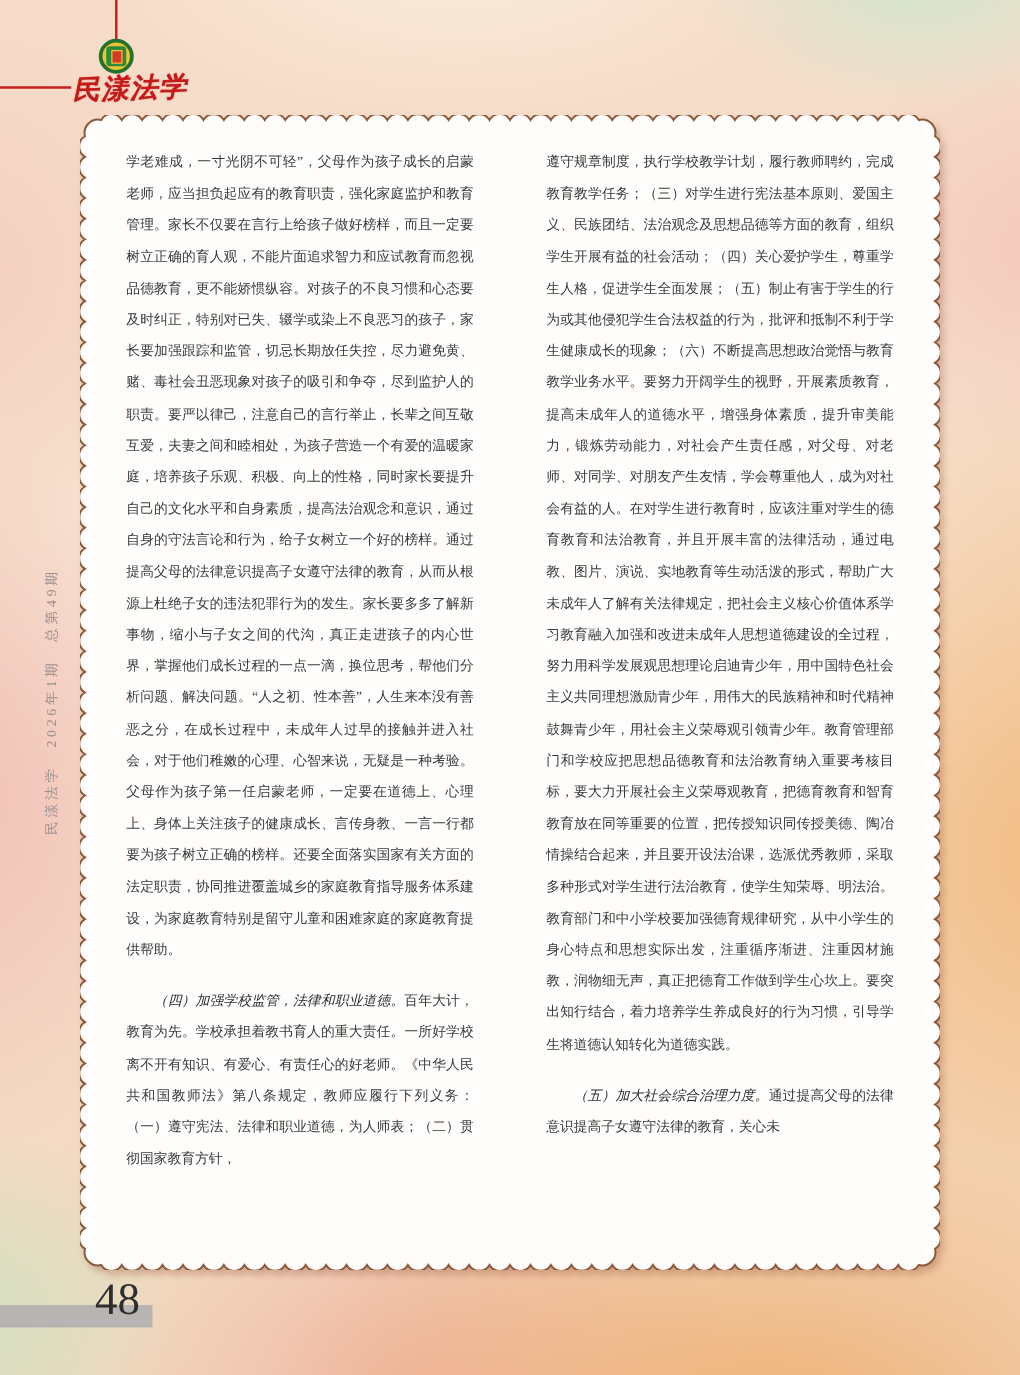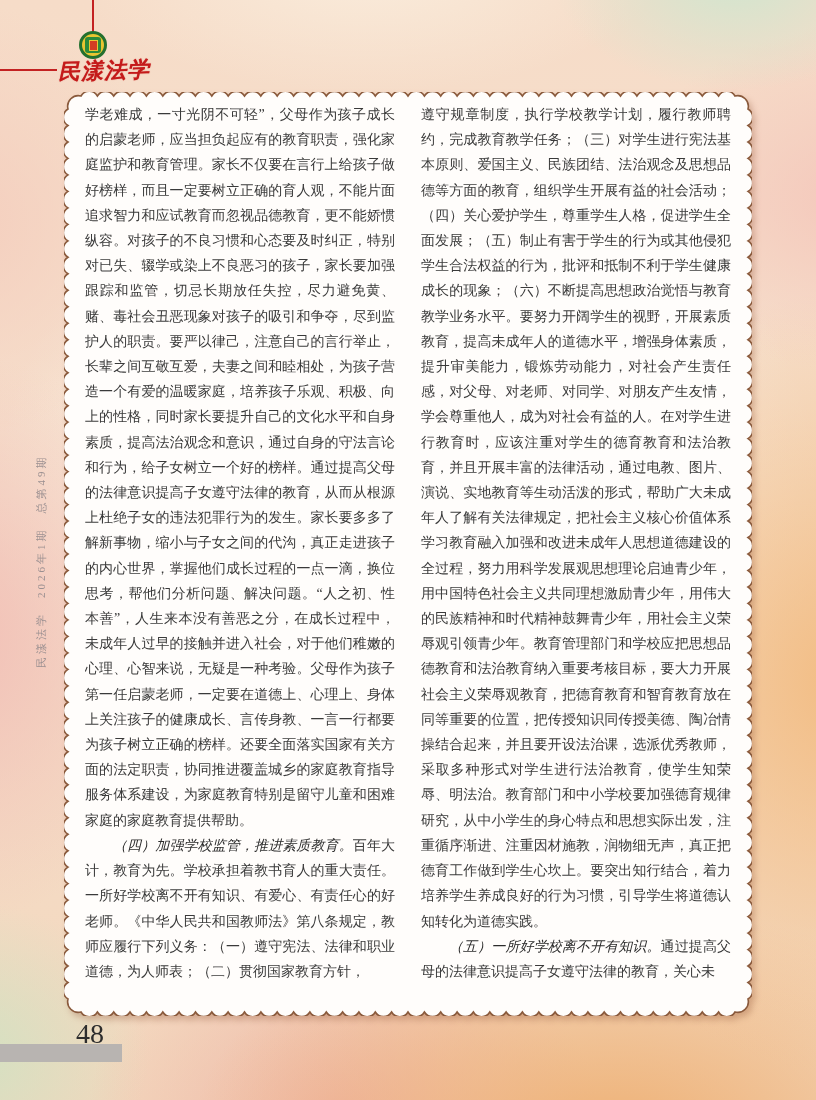"学老难成，一寸光阴不可轻”，父母作为孩子成长的启蒙老师，应当担负起应有的教育职责" .col p { font-size: 14px -> 11px; margin: 0 -> 16px }
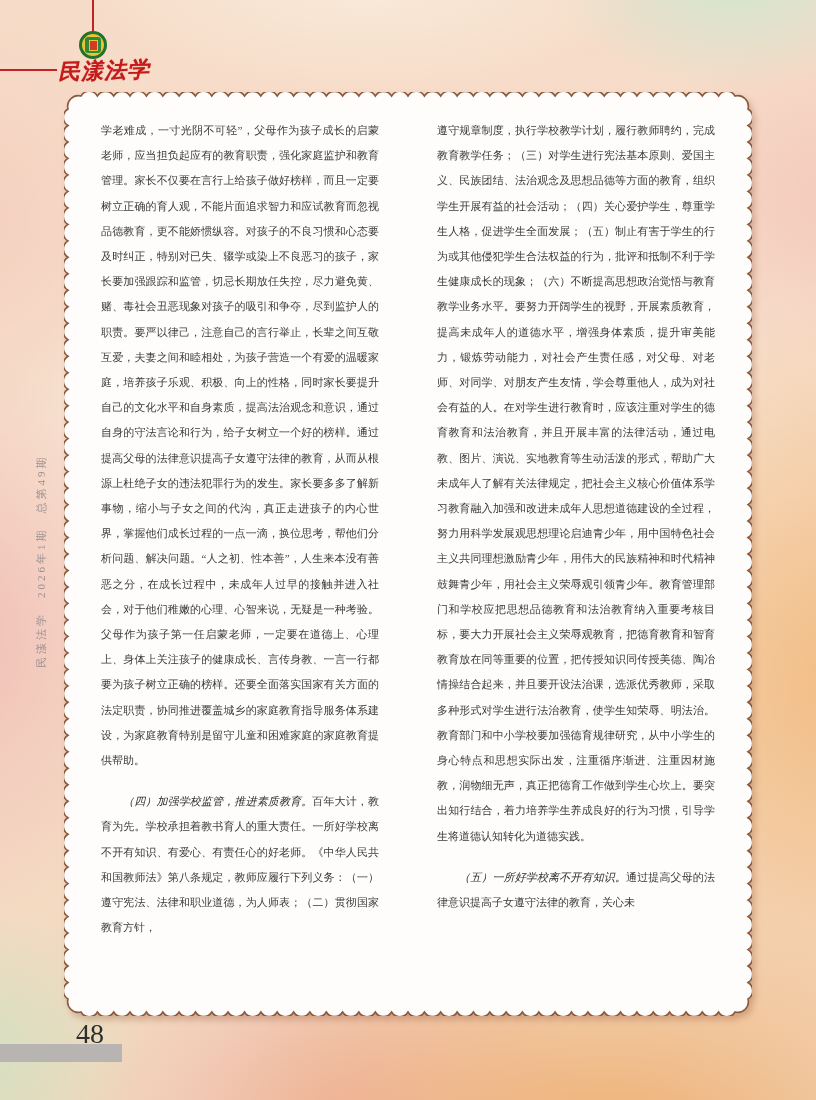"（四）加强学校监管，推进素质教育。" span.kai { text: 推进素质教育 -> 法律和职业道德 }
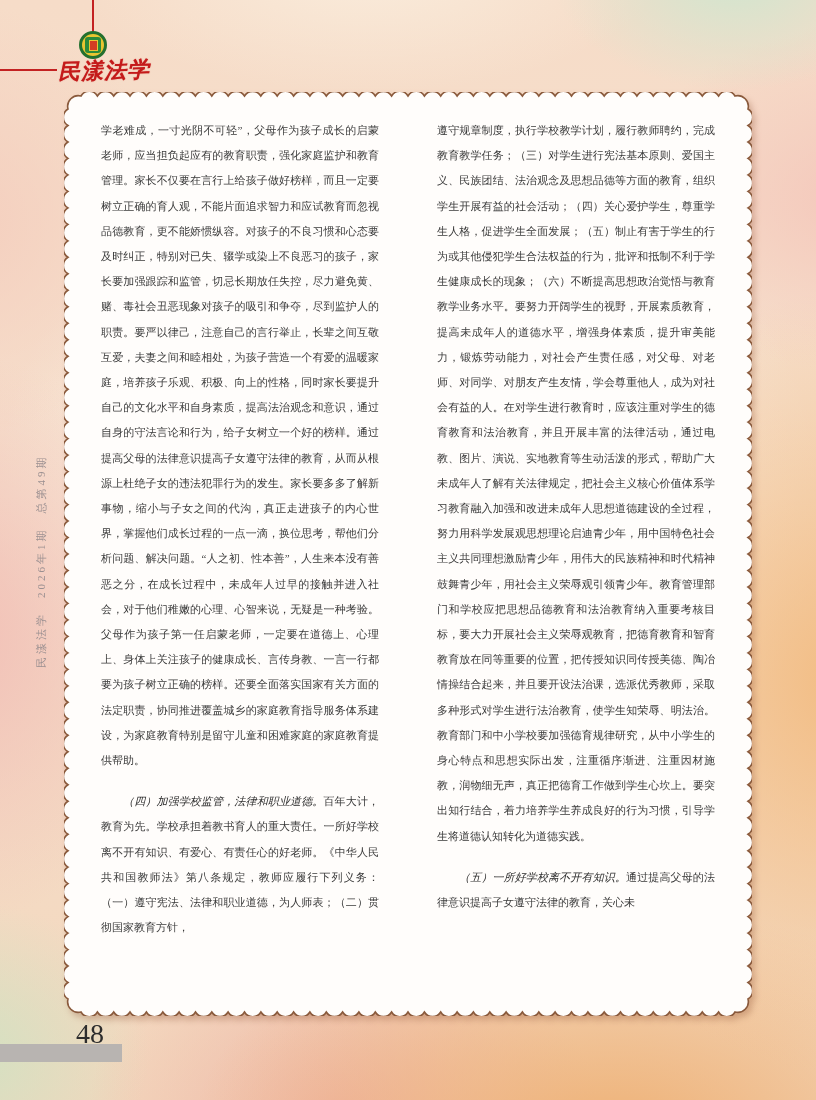"（五）一所好学校离不开有知识。" span.kai { text: 一所好学校离不开有知识 -> 加大社会综合治理力度 }
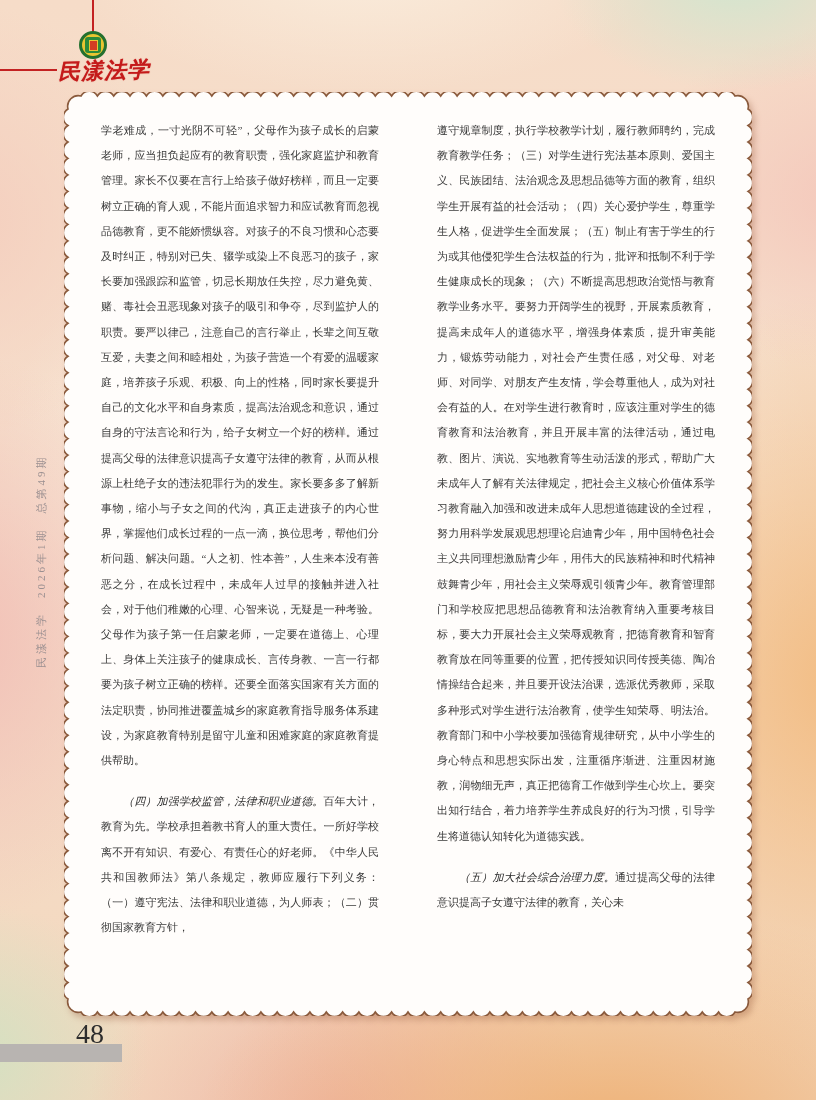"48" .page-num { font-size: 28px -> 36px }
